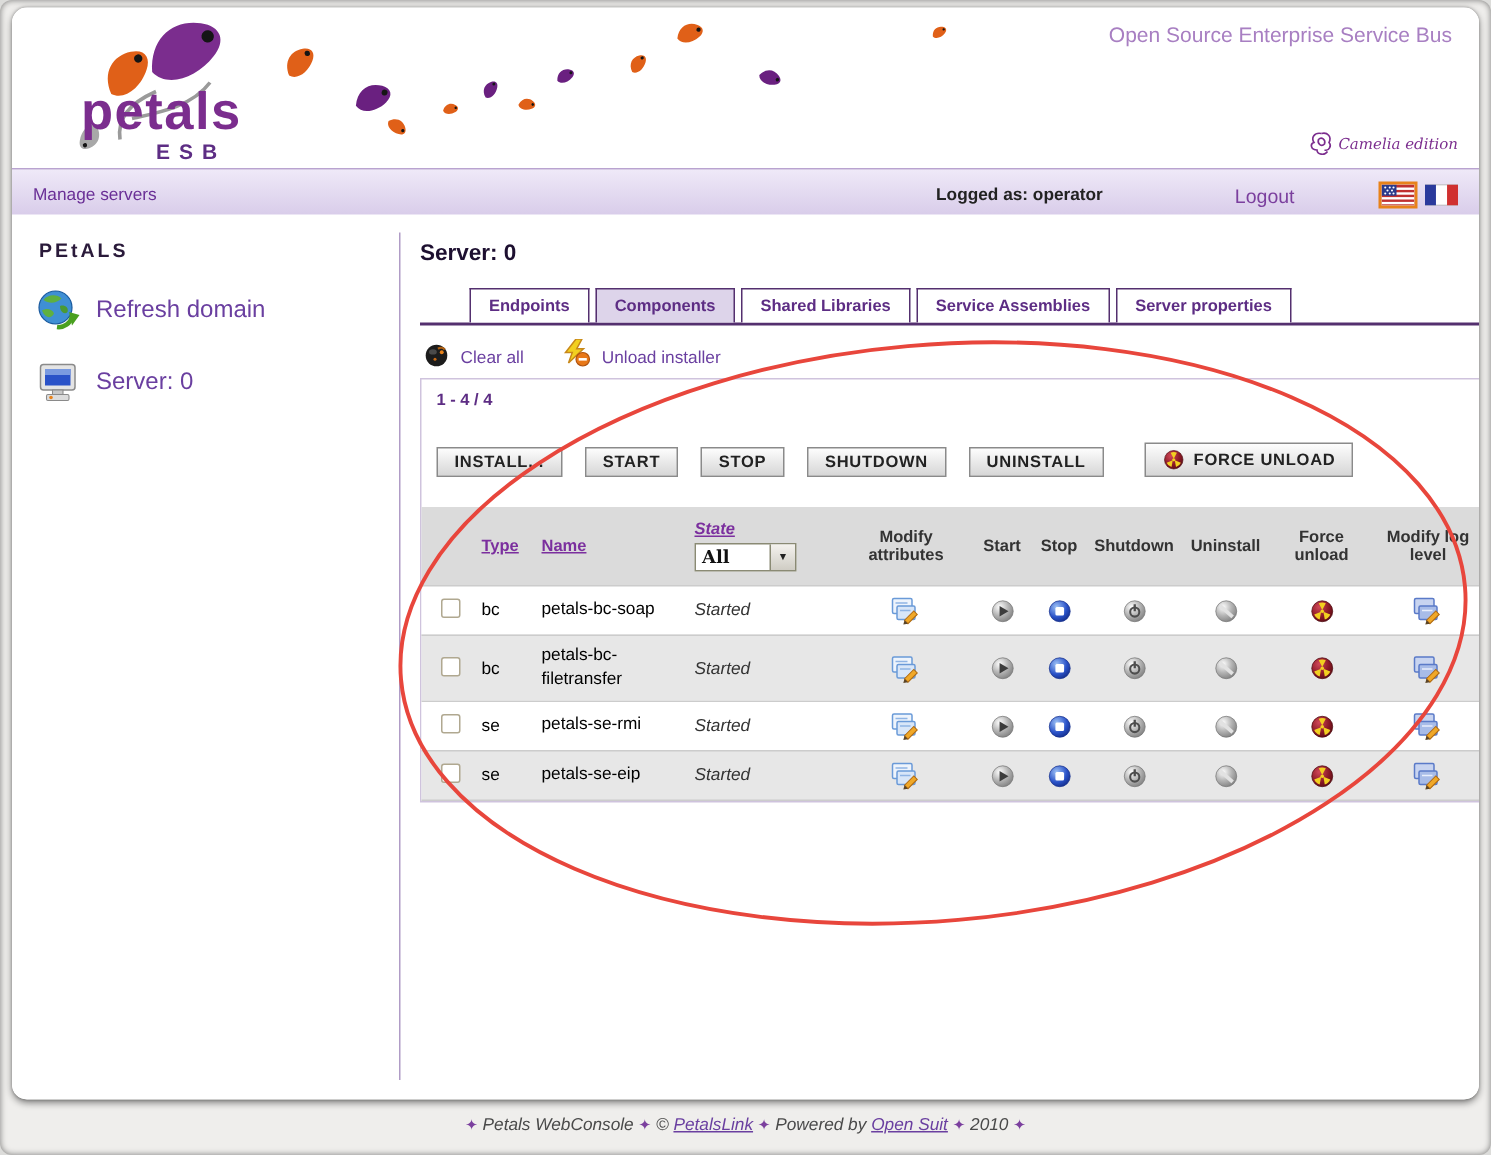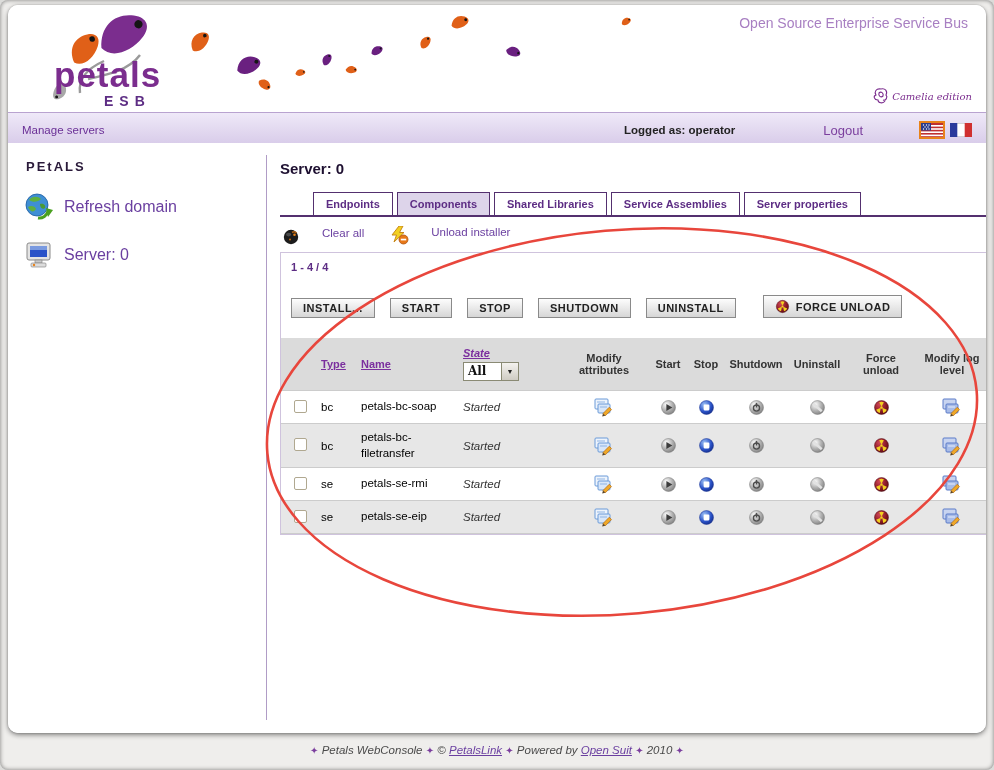"Clear all" .tool { align-items: flex-start -> flex-end; gap: 22px -> 7px }
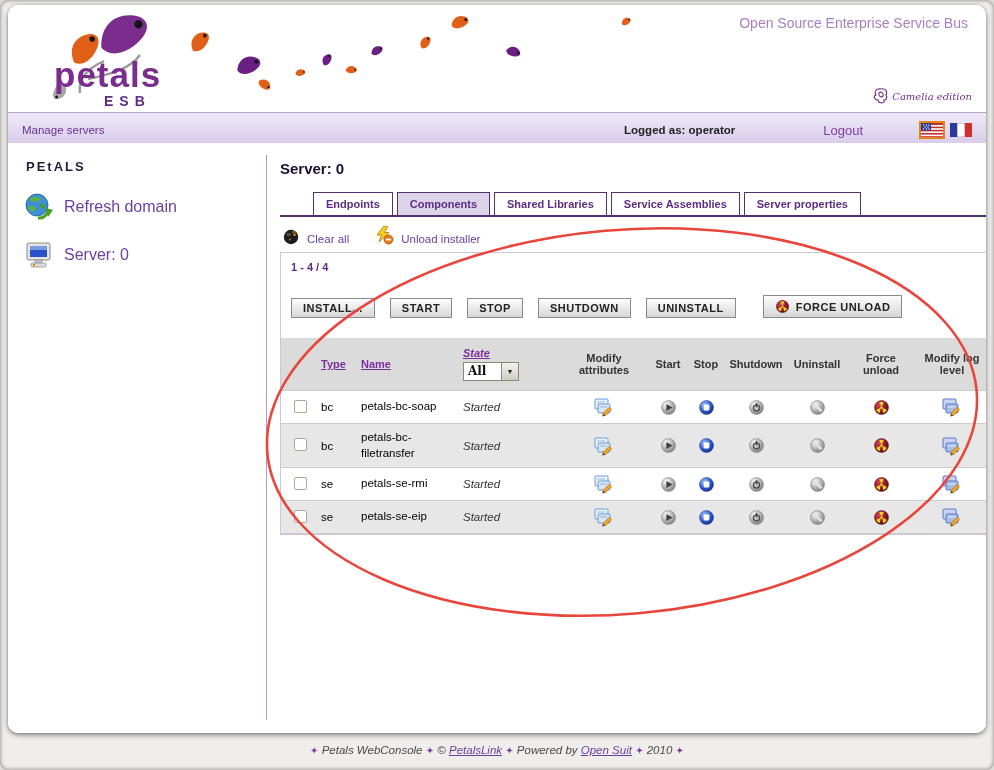"All" .selbox { width: 56px -> 68px }
